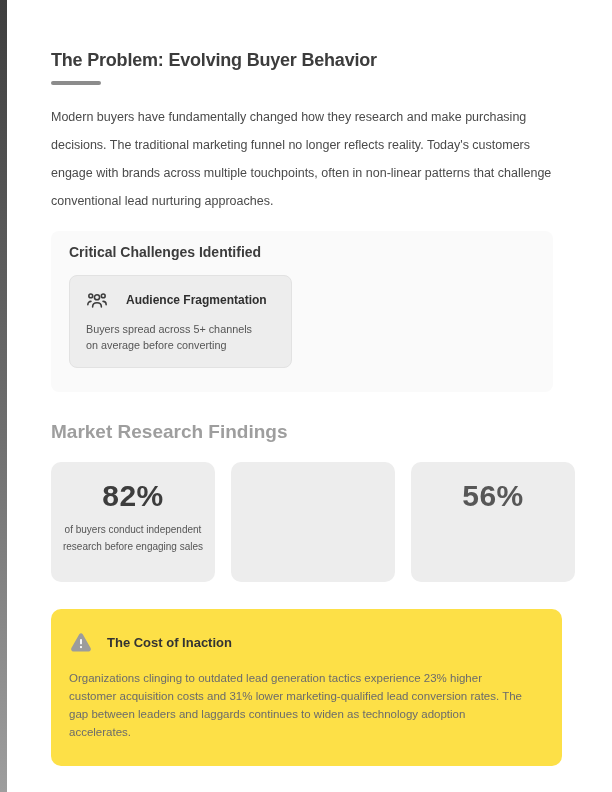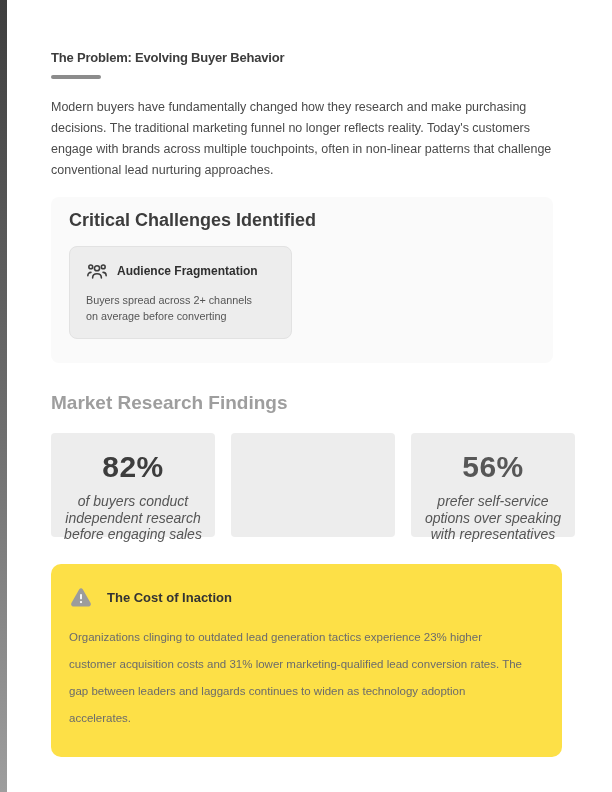"The Problem: Evolving Buyer Behavior" .page-title { font-size: 13px -> 18px }
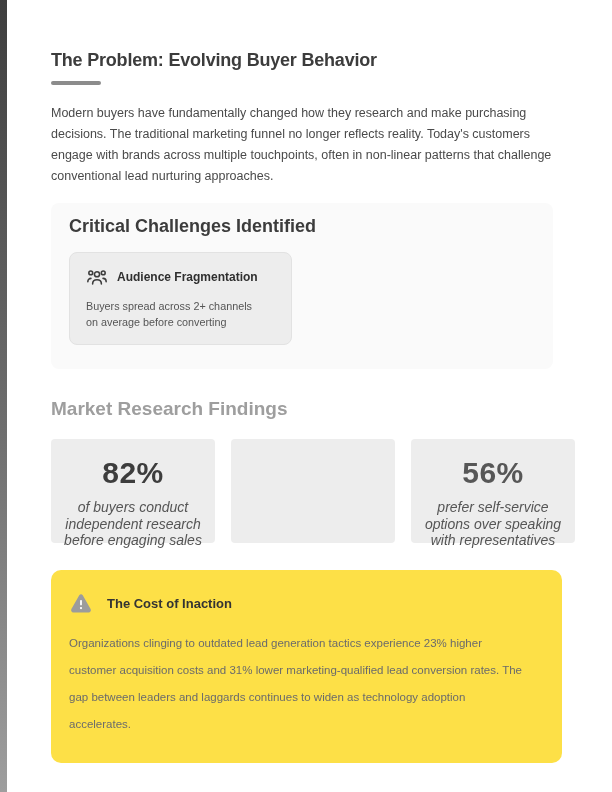"Modern buyers have fundamentally changed" .intro { line-height: 21px -> 28px }
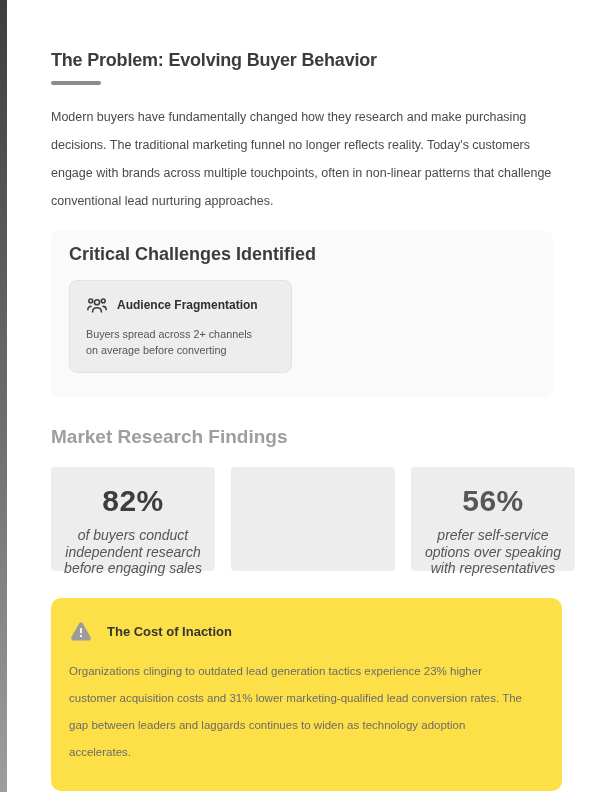"Critical Challenges Identified" .challenges-heading { font-size: 18px -> 14px }
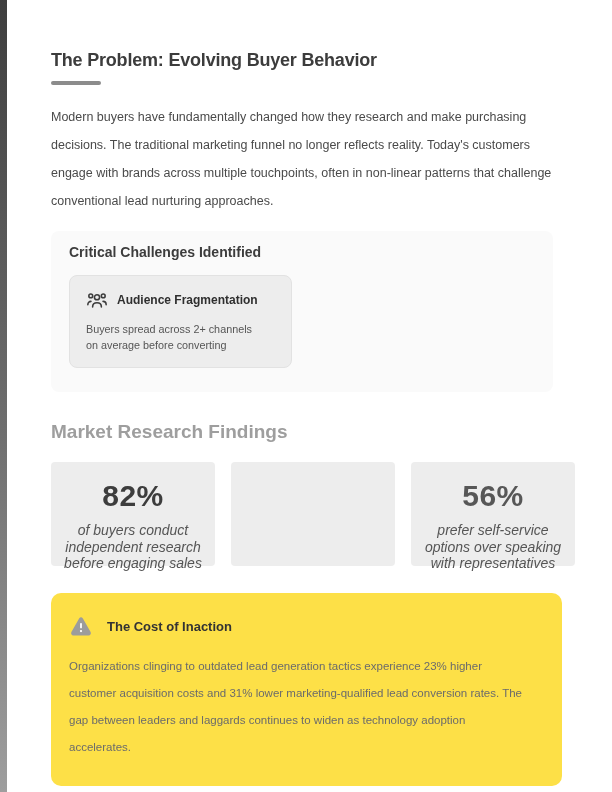"Audience Fragmentation" .card-head { gap: 9px -> 18px }
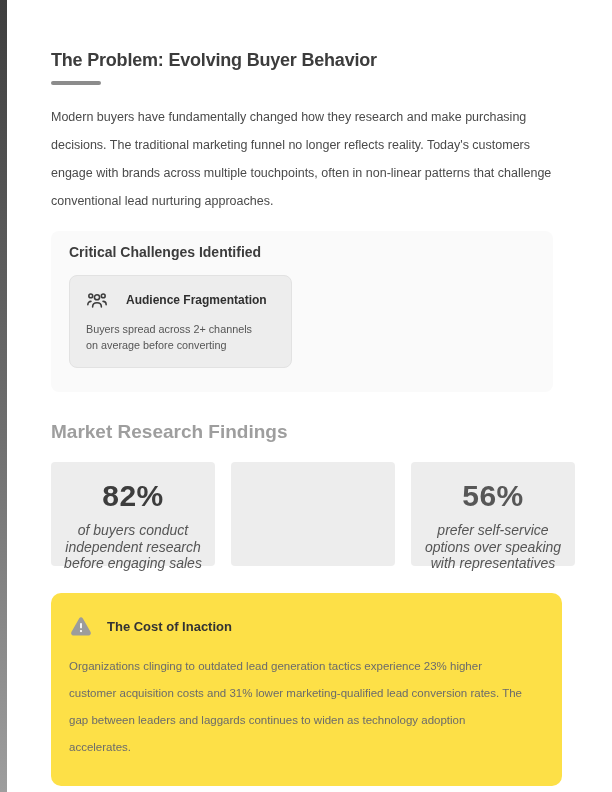"Buyers spread across 2+ channels" div.challenge-body { text: 2+ -> 5+ }
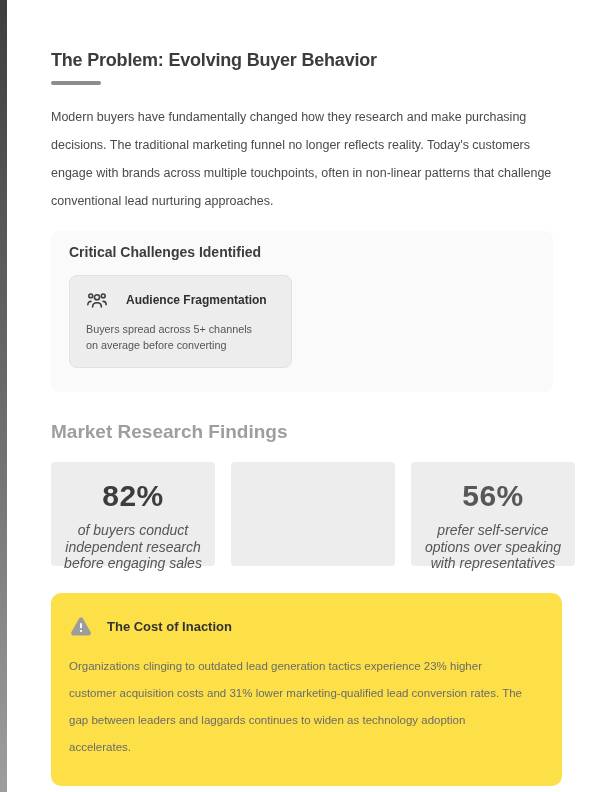"82%" .stat-card { border-radius: 4px -> 10px; height: 104px -> 120px }
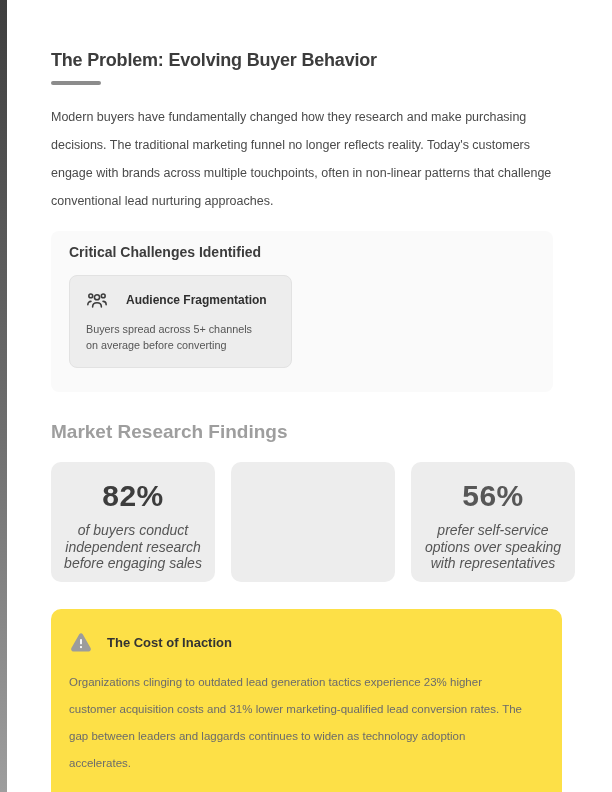"of buyers conduct independent research" .stat-caption { font-size: 14px -> 10px; font-style: italic -> none }
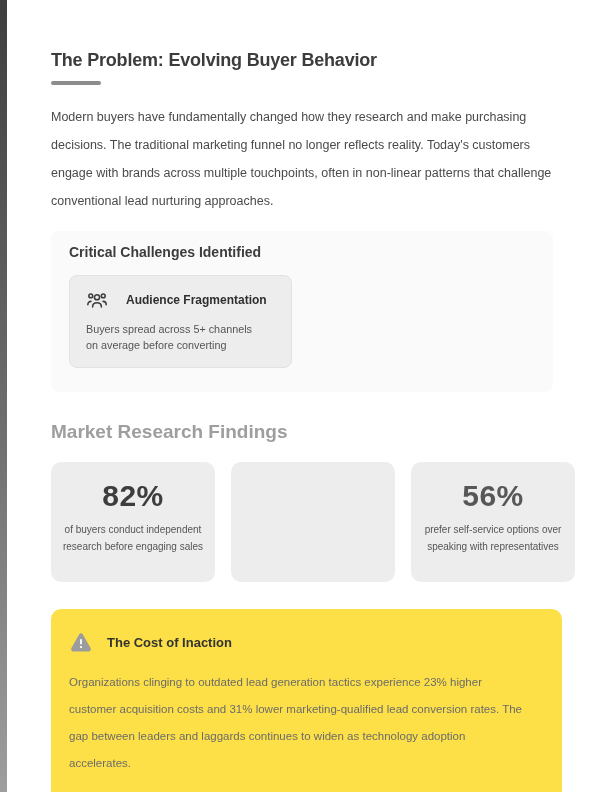"prefer self-service options over" div.stat-caption { html: <div>prefer self-service options over speaking with representatives</div> -> none }
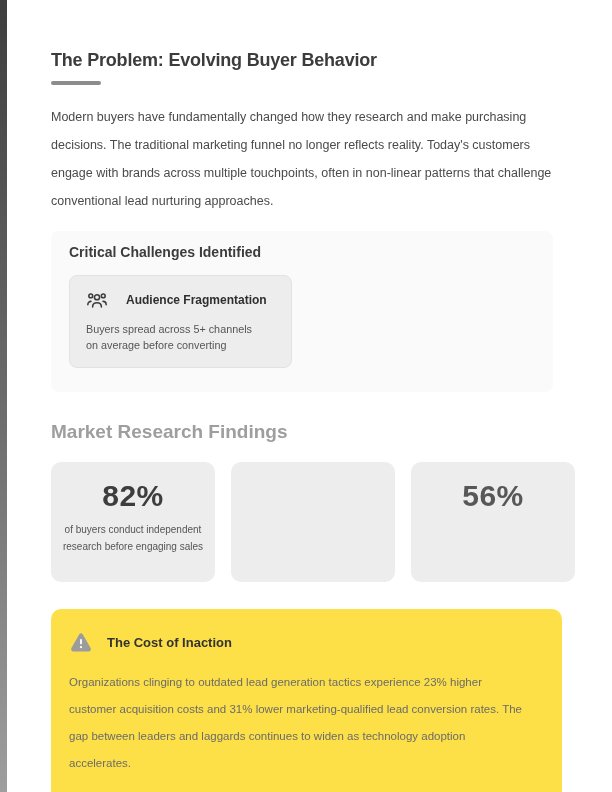"Organizations clinging to outdated lead" .cost-body { line-height: 27px -> 18px }
